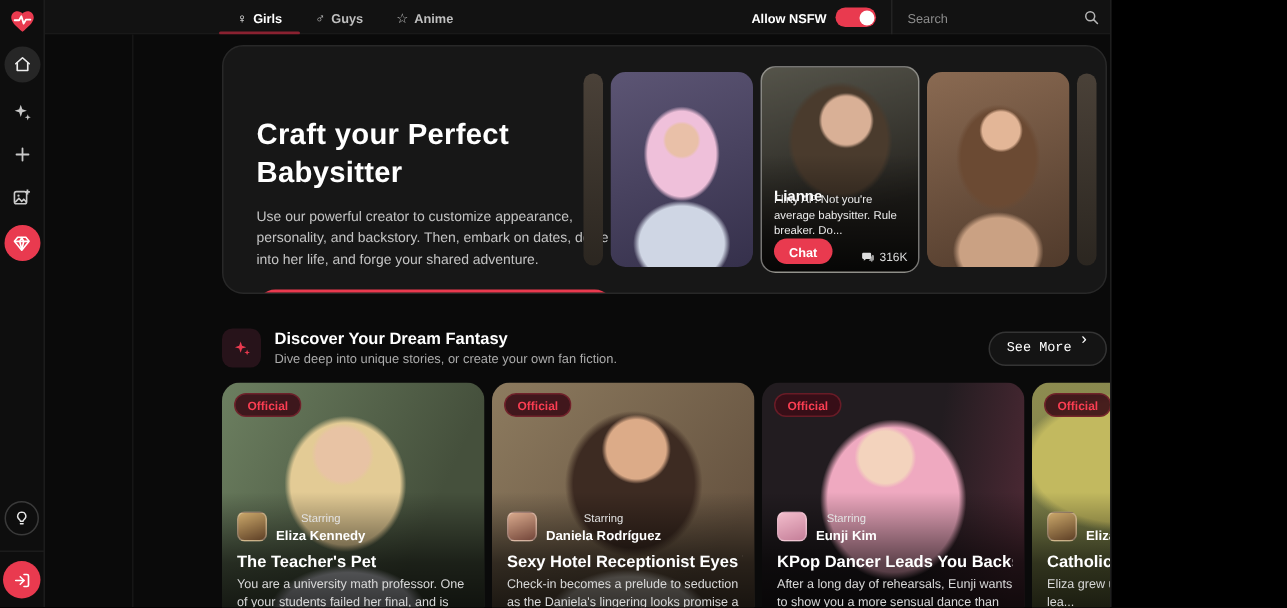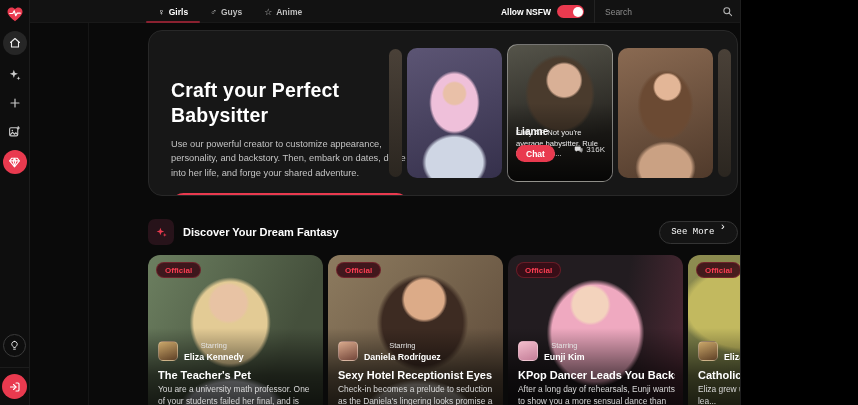"Chat" .frow { align-items: flex-start -> flex-end; bottom: 19px -> 5px }
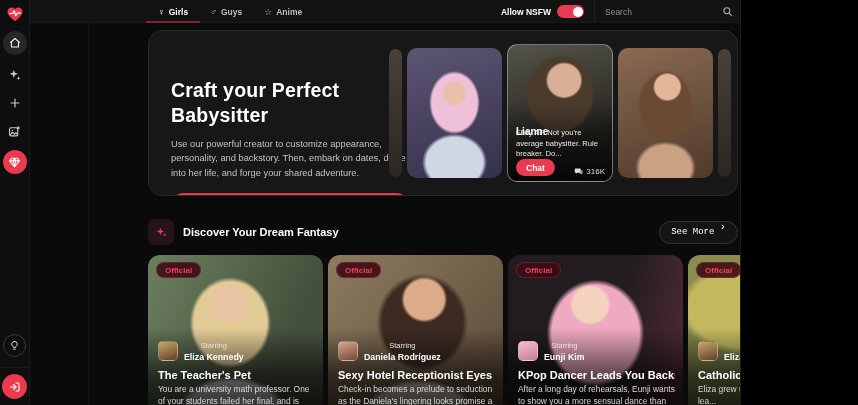"Dive deep into unique stories," div.sec-sub { html: none -> <div>Dive deep into unique stories, or create your own fan fiction.</div> }
